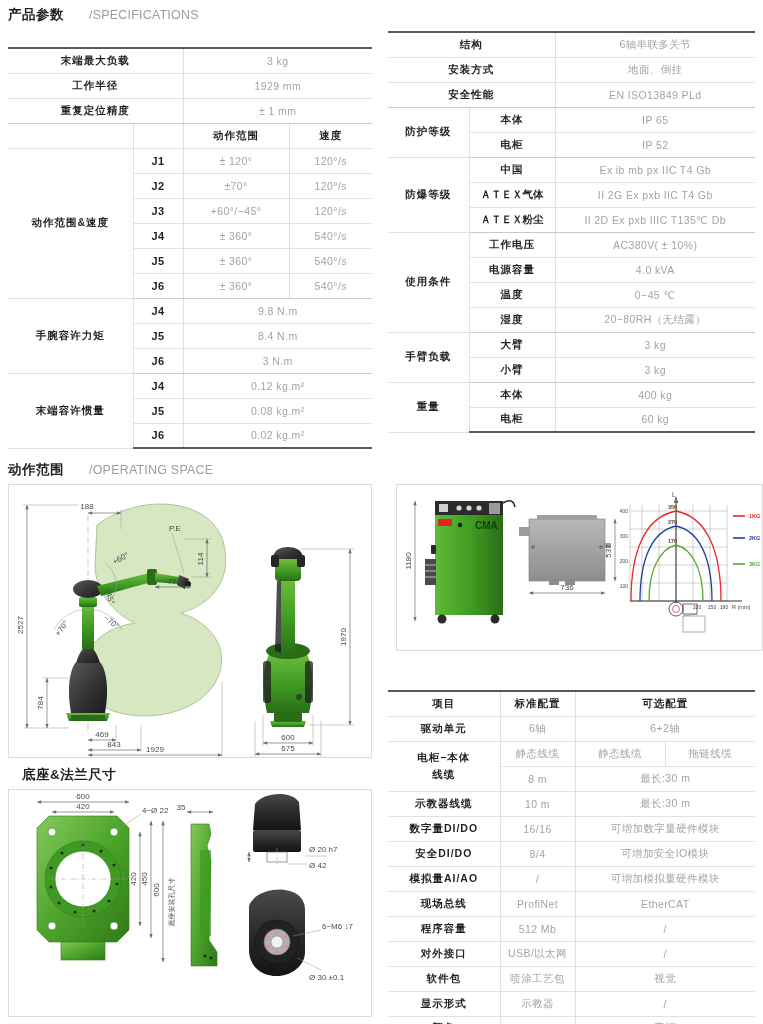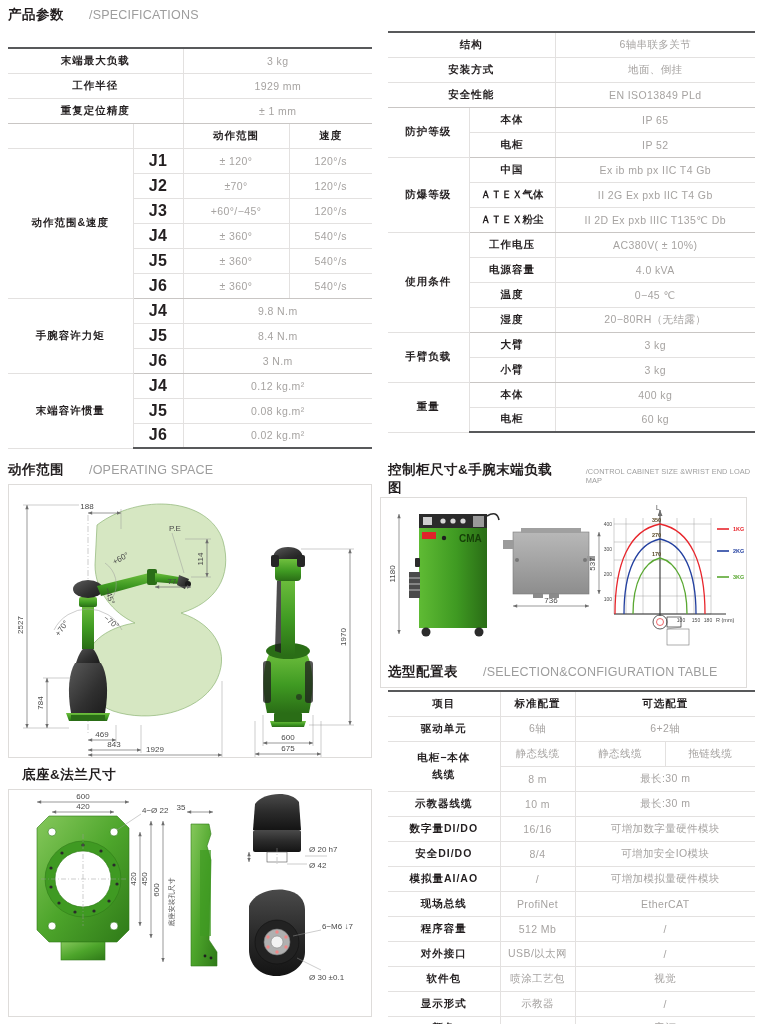"J1" table.spec td.joint { font-size: 16px -> 11px }
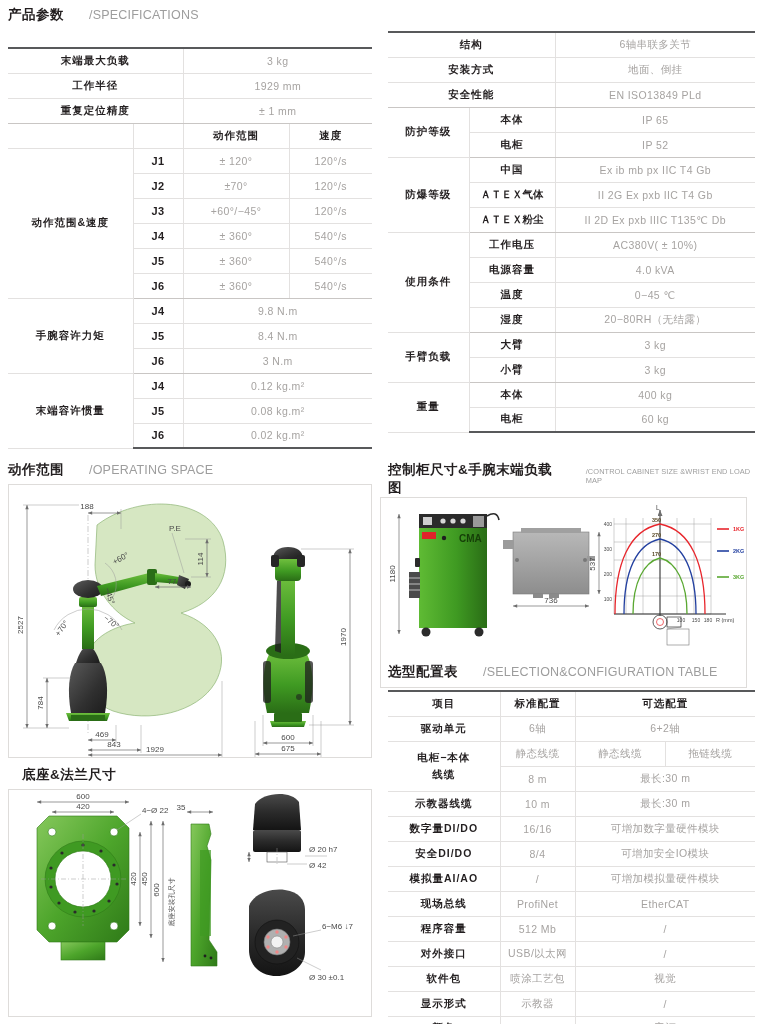"控制柜尺寸&手腕末端负载图" div.sec-head { html: <div> <span>控制柜尺寸&amp;手腕末端负载图</span> <span>/CONTROL CABINET SIZE &amp;WRIST END LOAD MAP</span> </div> -> none }
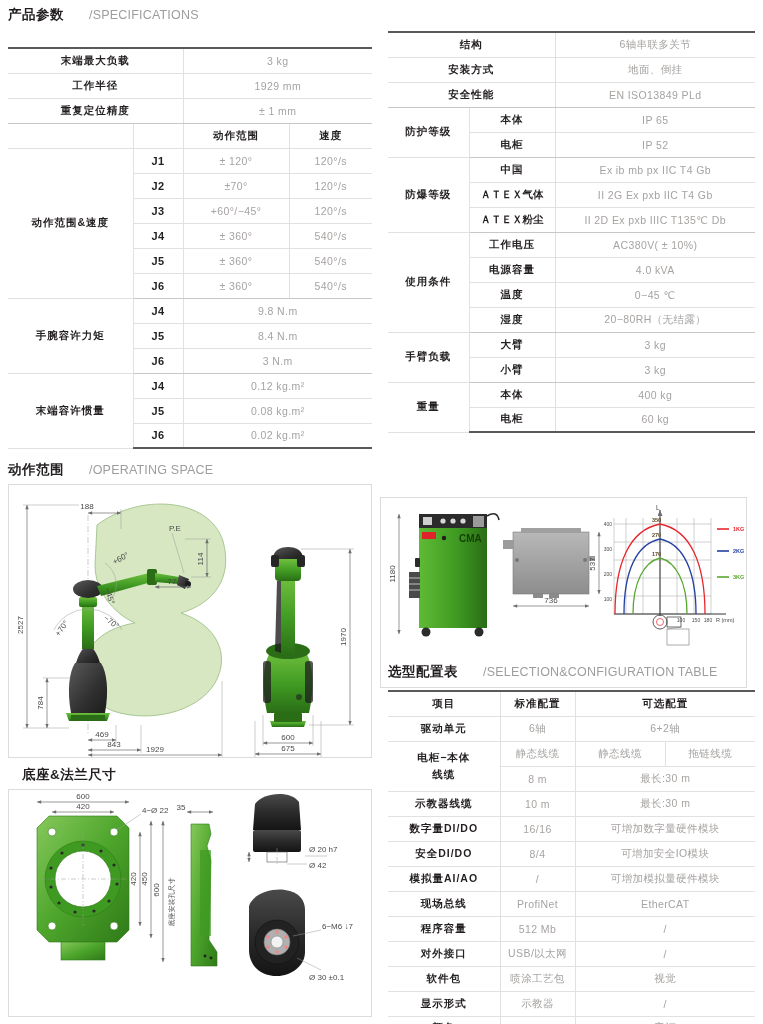"CMA" div.figbox { height: 191px -> 167px; left: 380px -> 396px; margin-top: 13px -> none }
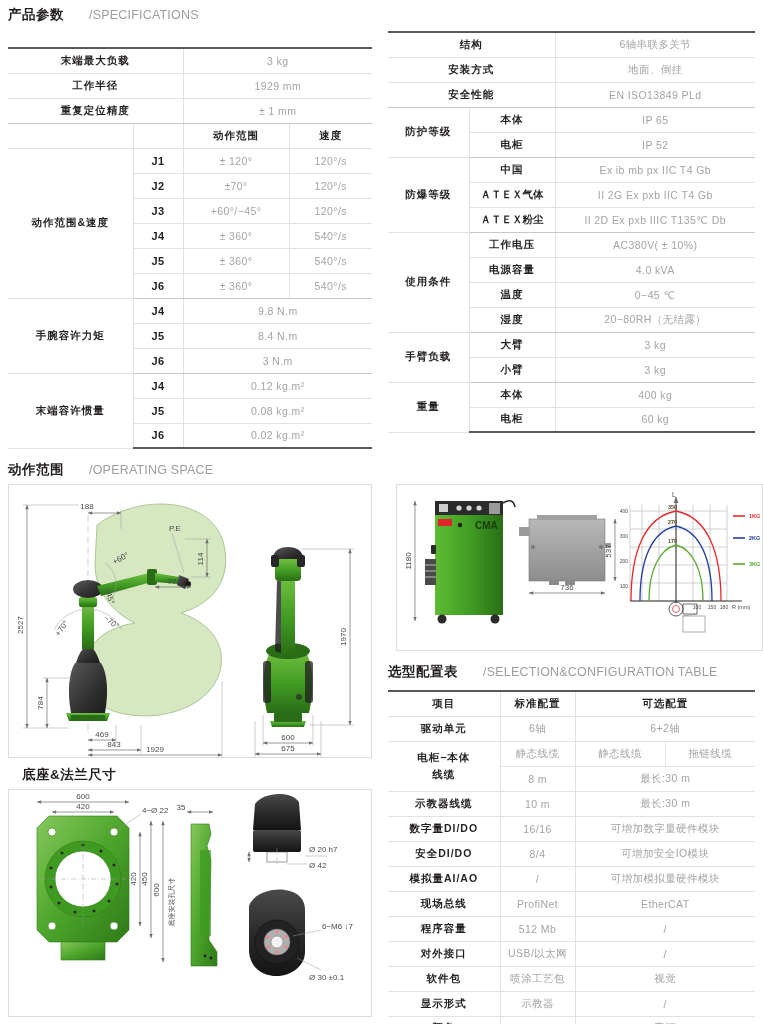"选型配置表" div.sec-head { html: <div> <span>选型配置表</span> <span>/SELECTION&amp;CONFIGURATION TABLE</span> </div> -> none }
